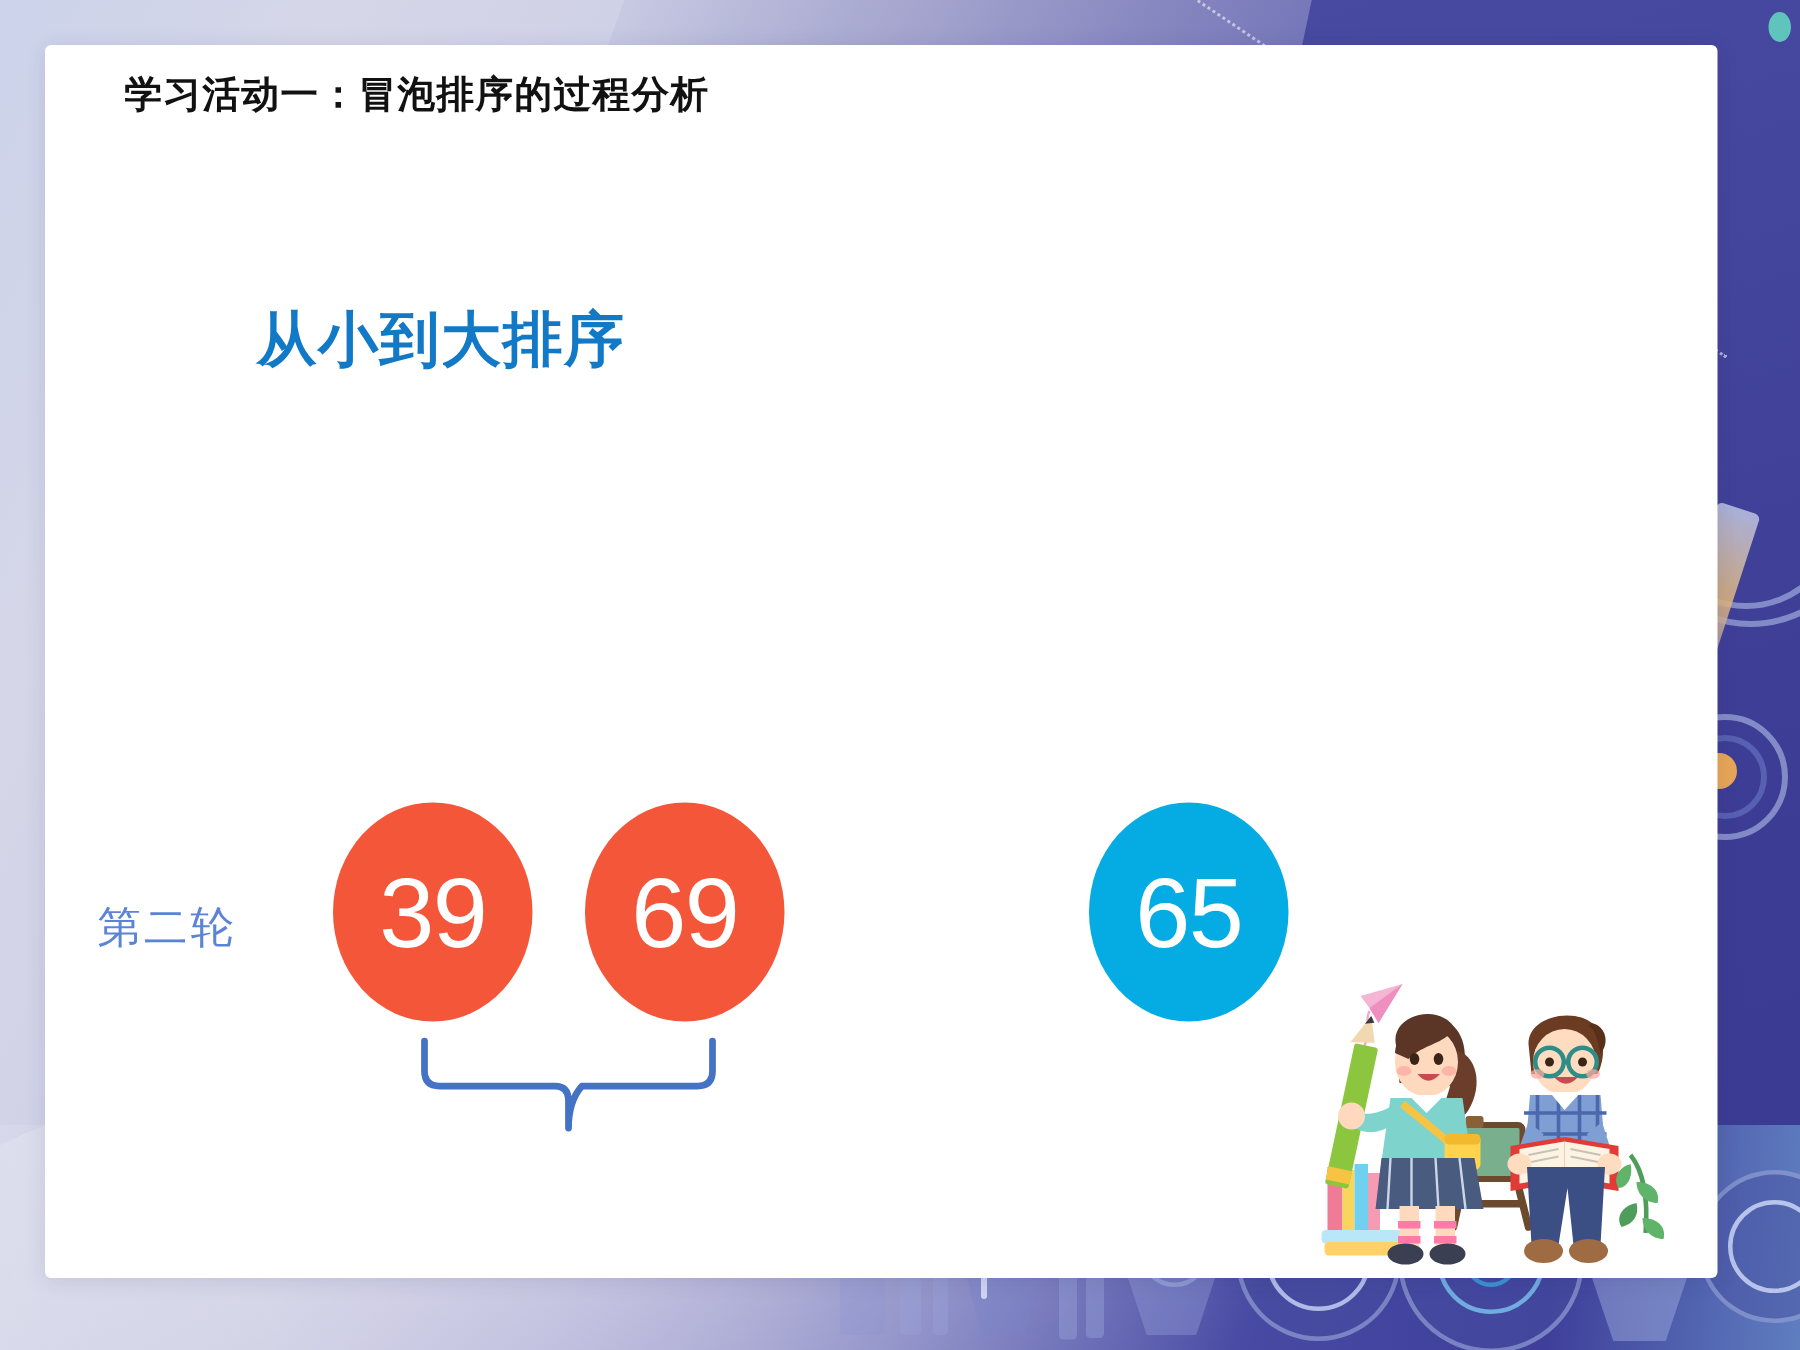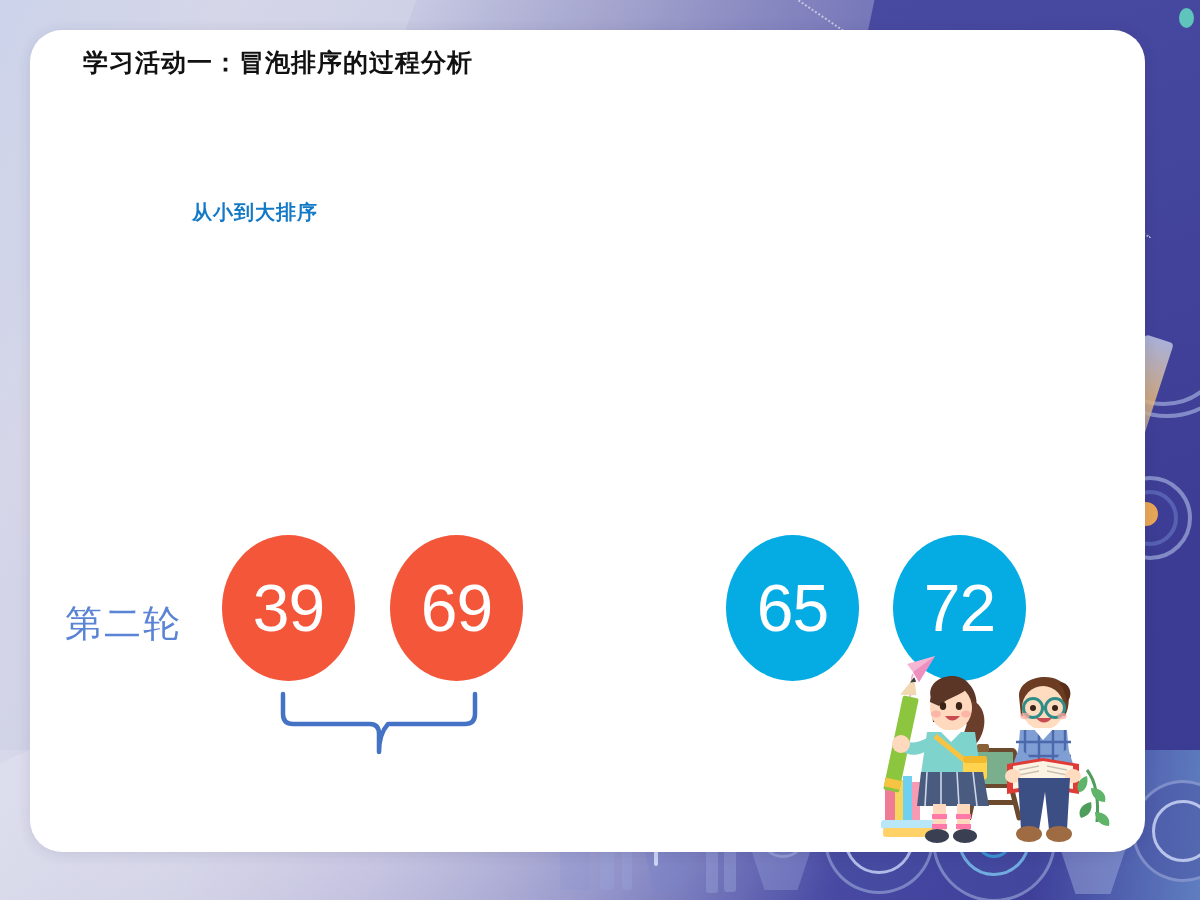"学习活动一：冒泡排序的过程分析" .card { border-radius: 32px -> 4px }
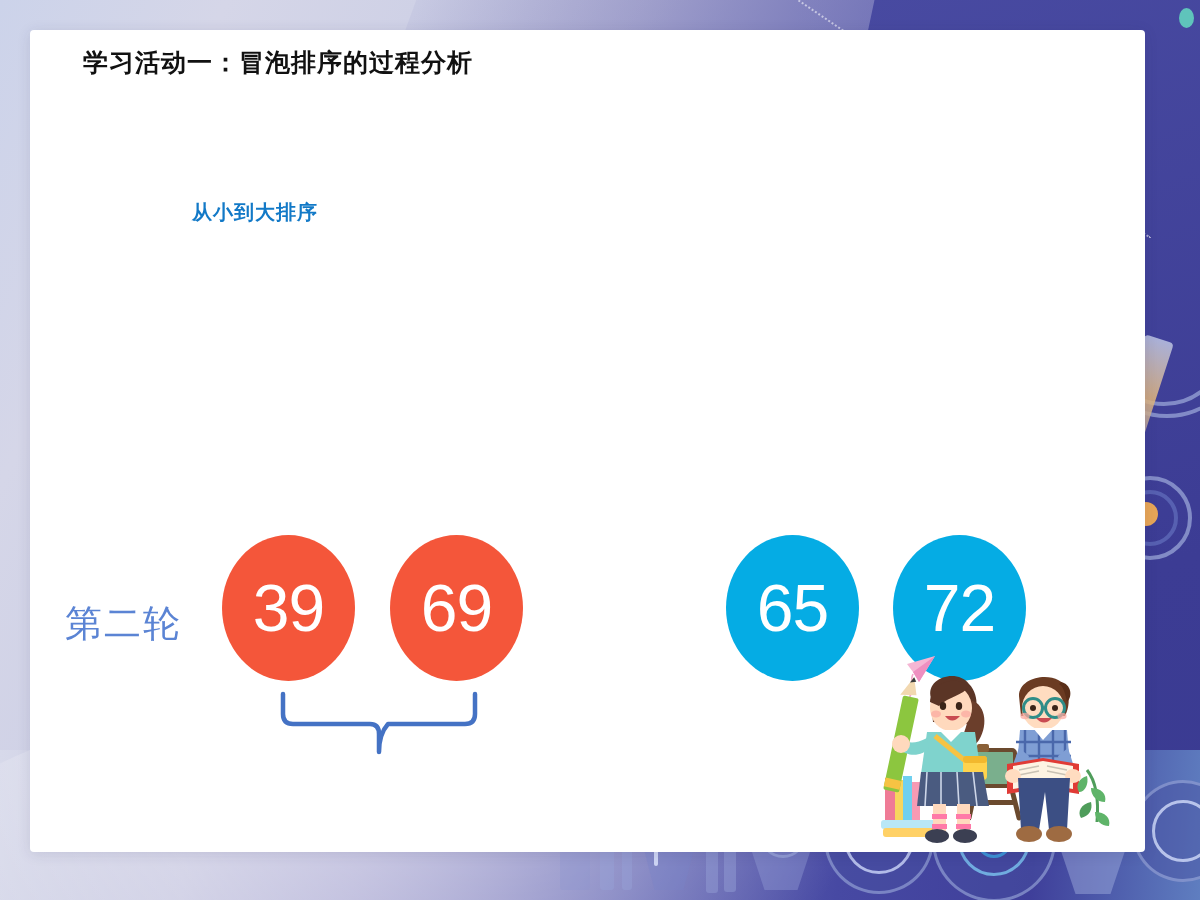"从小到大排序" .sub-heading { font-size: 20px -> 40px; left: 162px -> 141px }
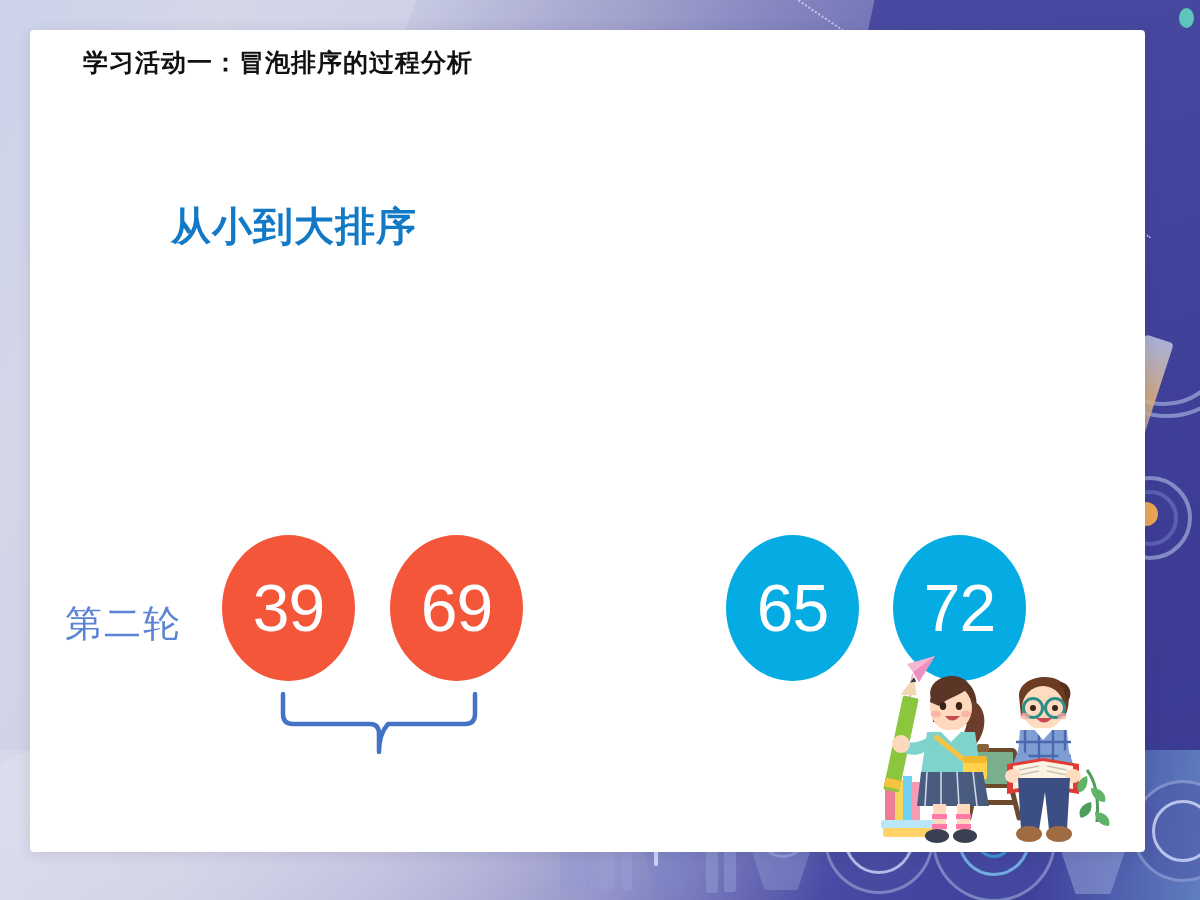"第二轮" .round-label { font-size: 37px -> 29px }
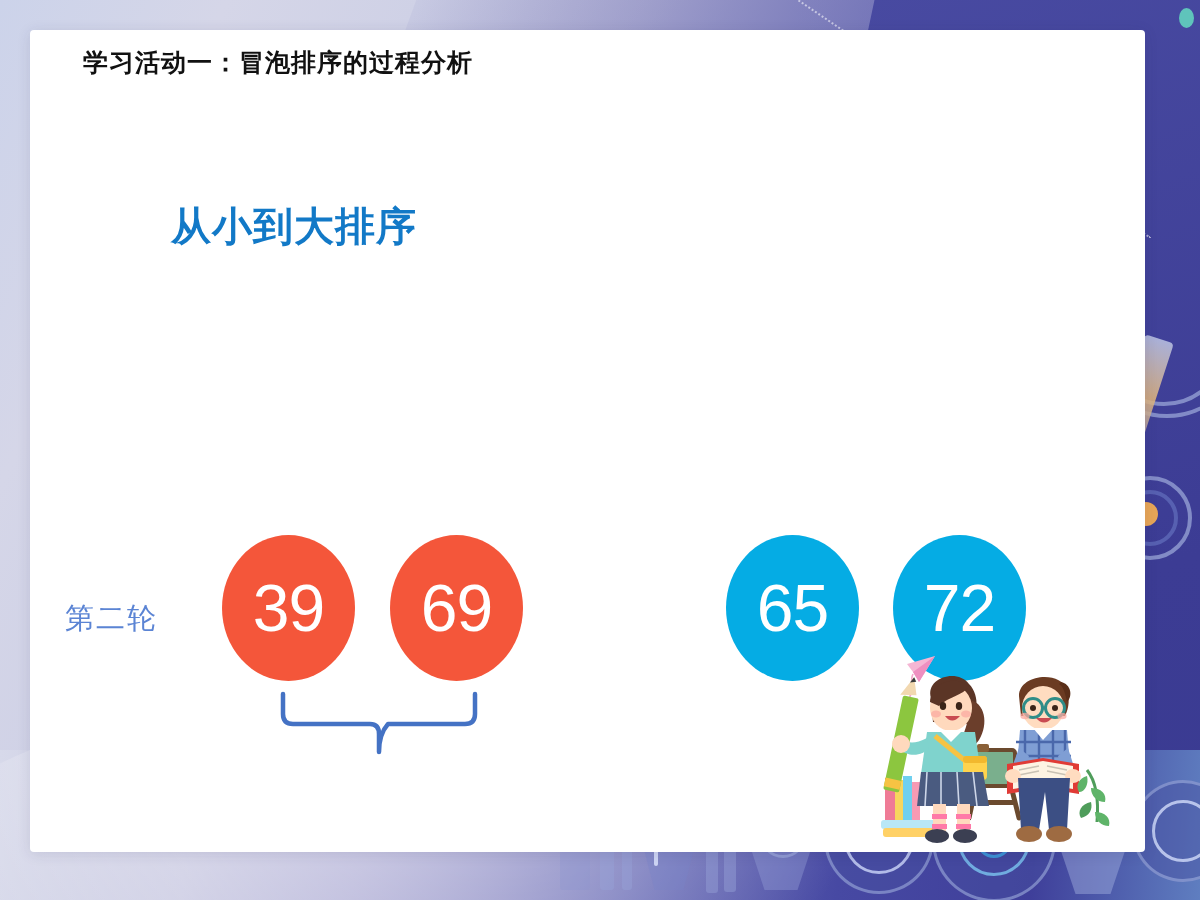"72" div.bubble { html: <div> <span>72</span> </div> -> none }
